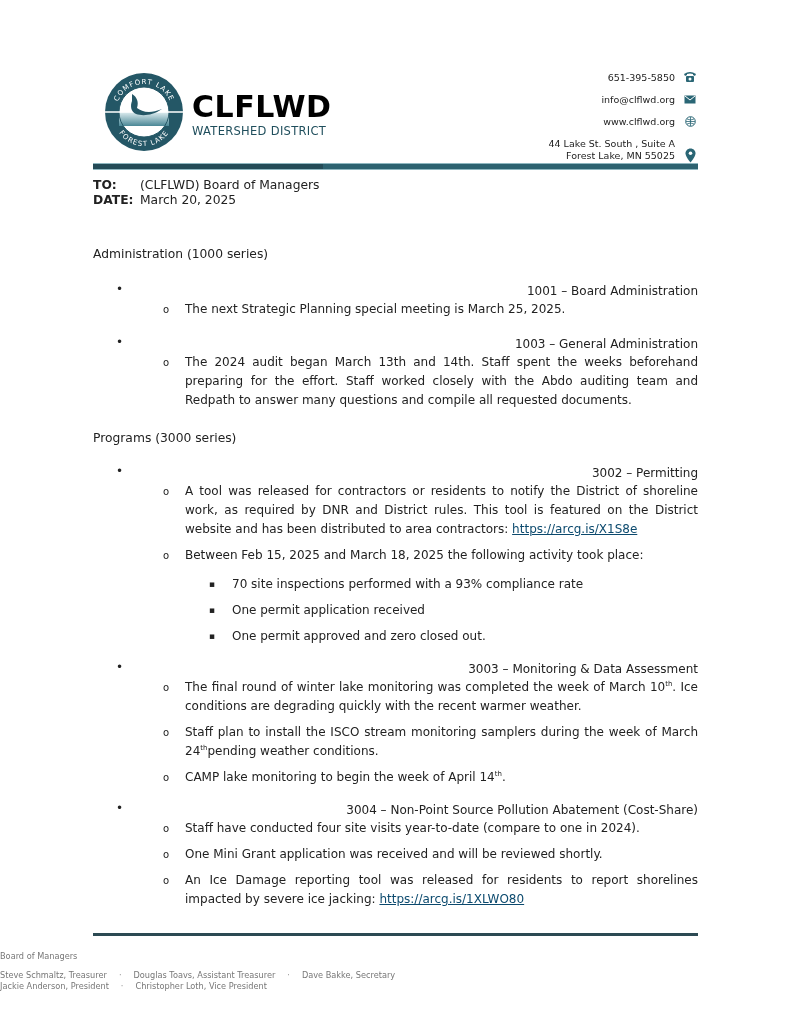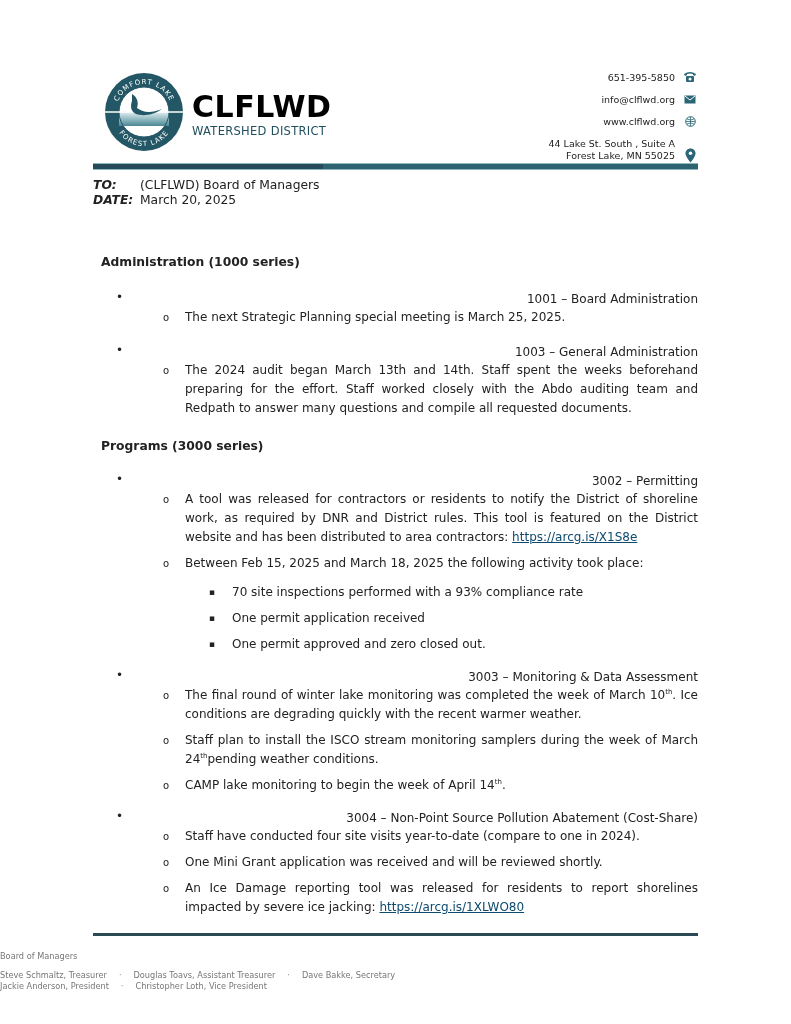"TO:" .memo-label { font-style: italic -> none }
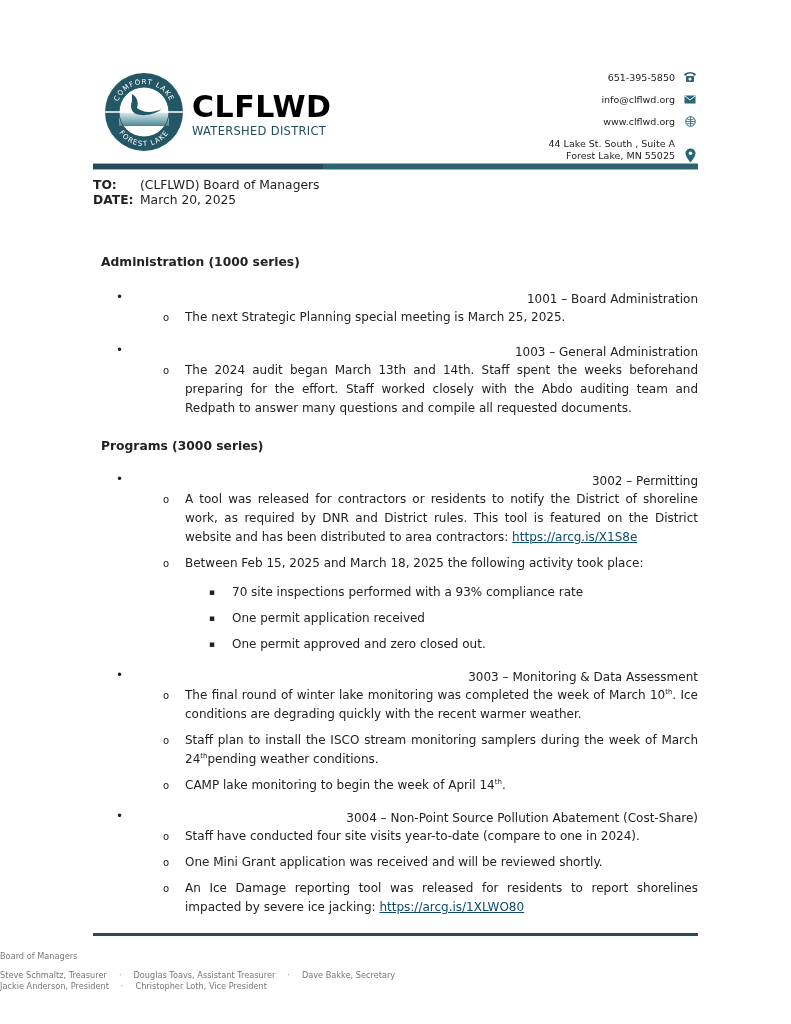"Administration (1000 series)" .section-title { font-weight: bold -> normal; margin: 8px -> 0 }
